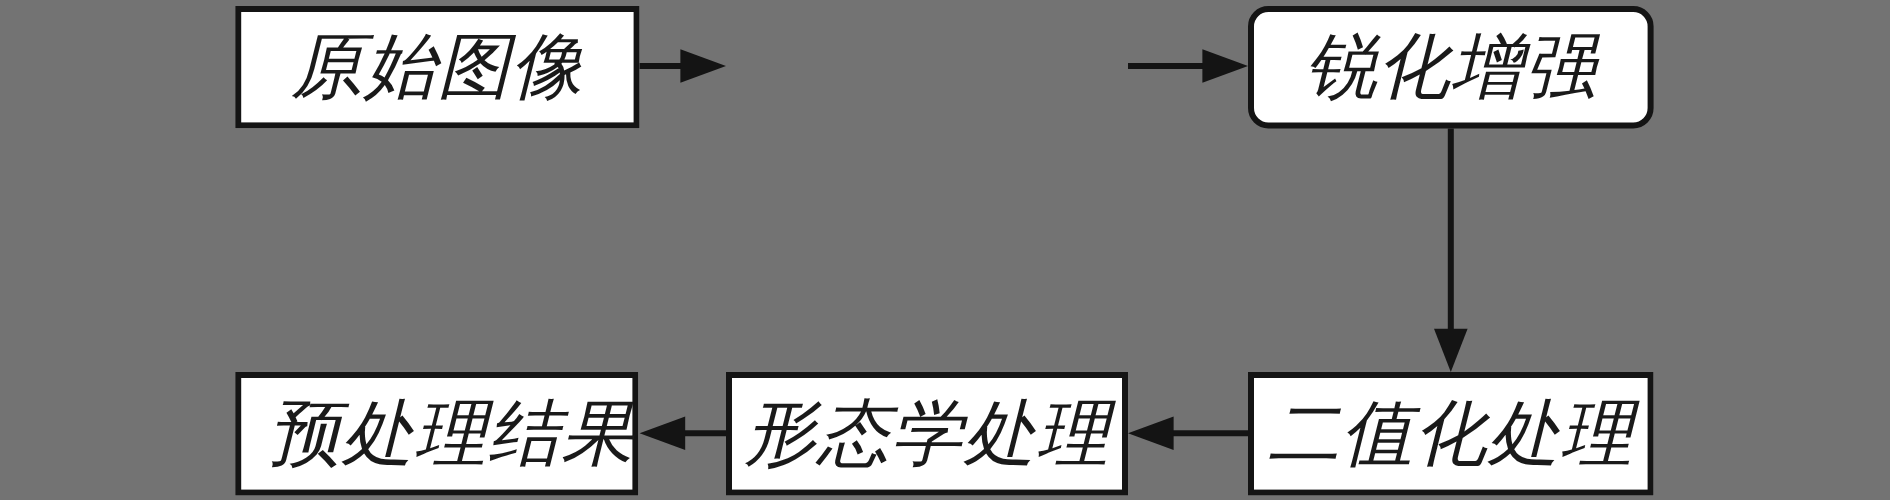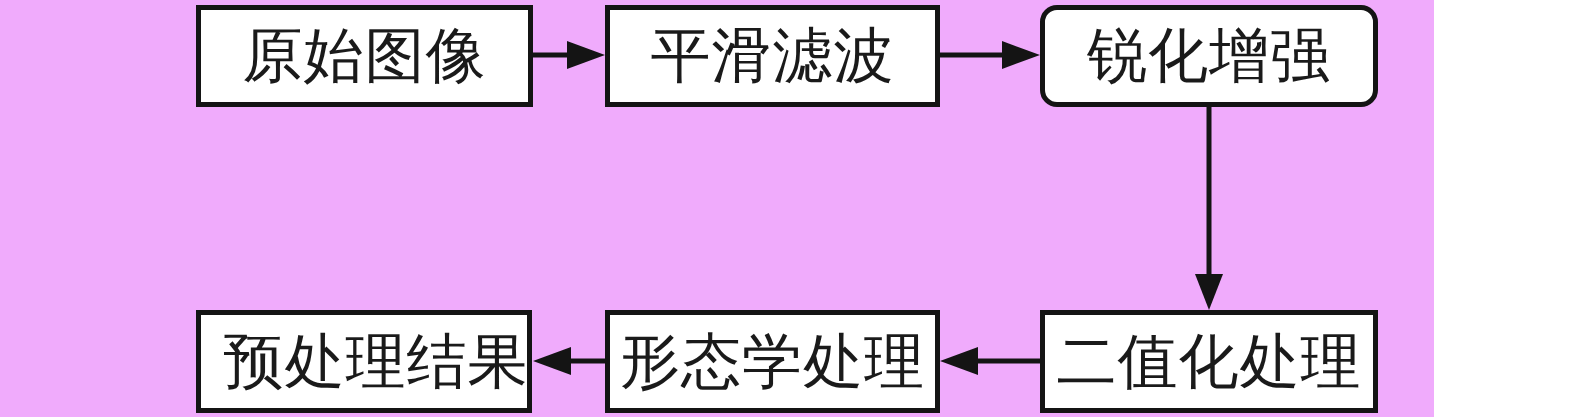"原始图像" .canvas { background: #f0abfc -> #737373; font-style: none -> italic; width: 1434px -> 1575px }
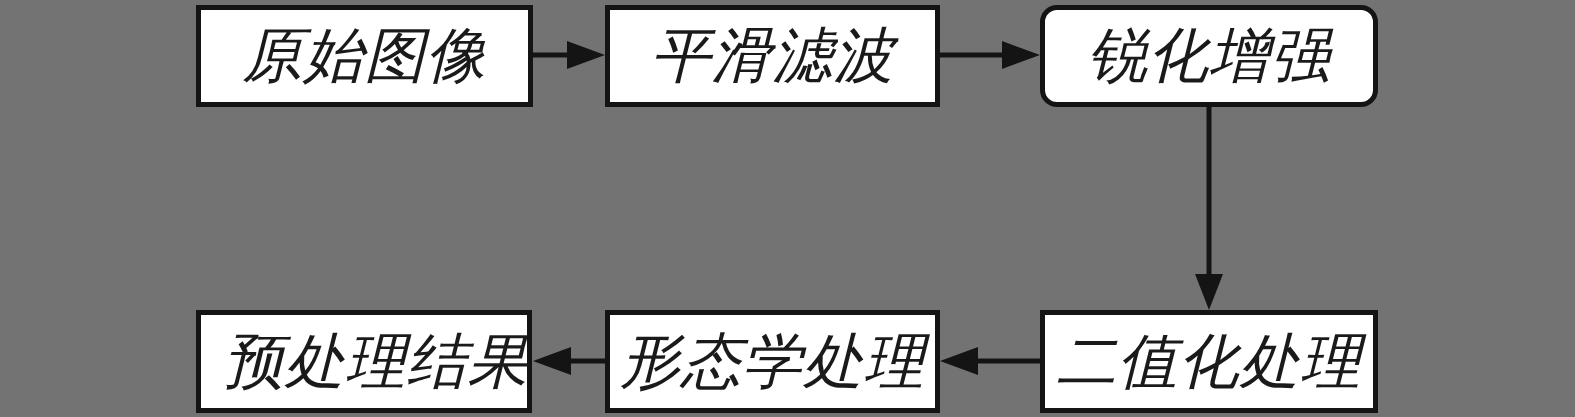"平滑滤波" div.node { html: <div> <span>平滑滤波</span> </div> -> none }
